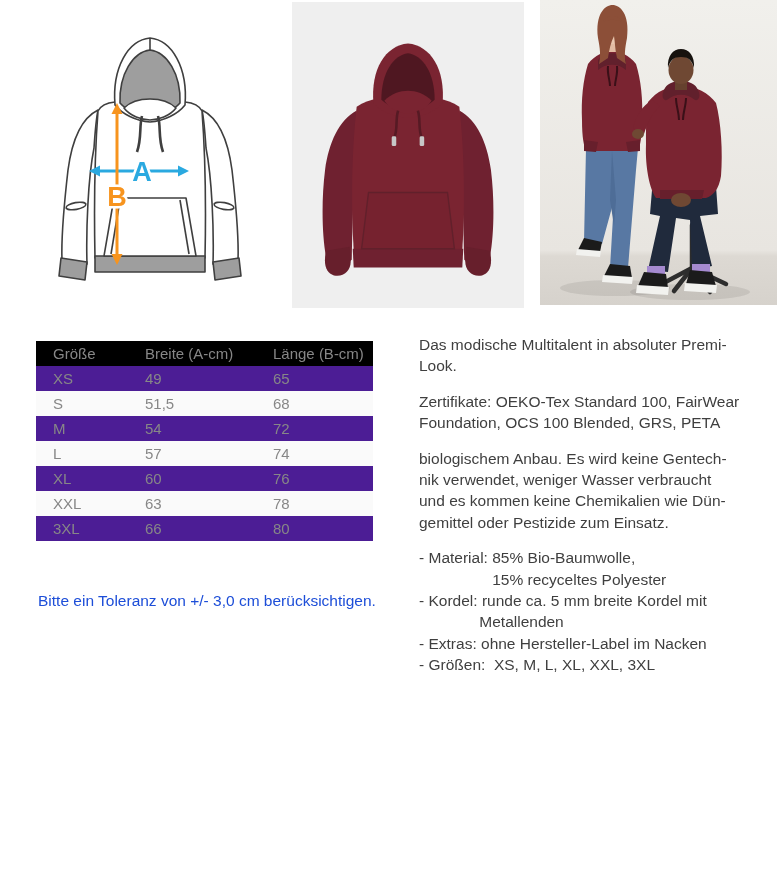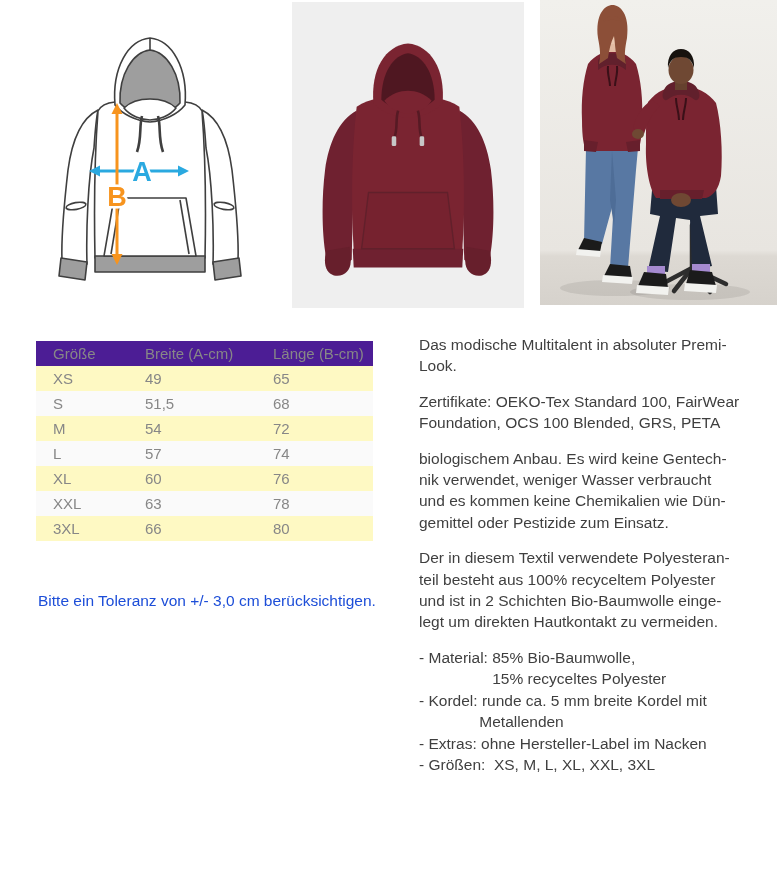"Größe" .thead { background: #4c1d95 -> #000000 }
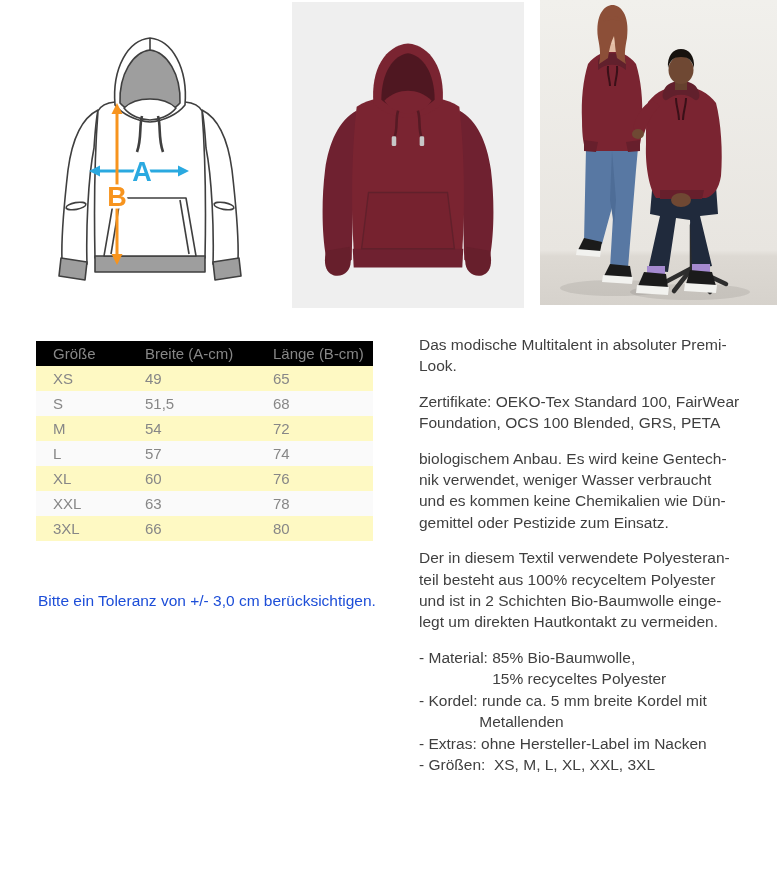"XS" .odd { background: #fef9c3 -> #4c1d95 }
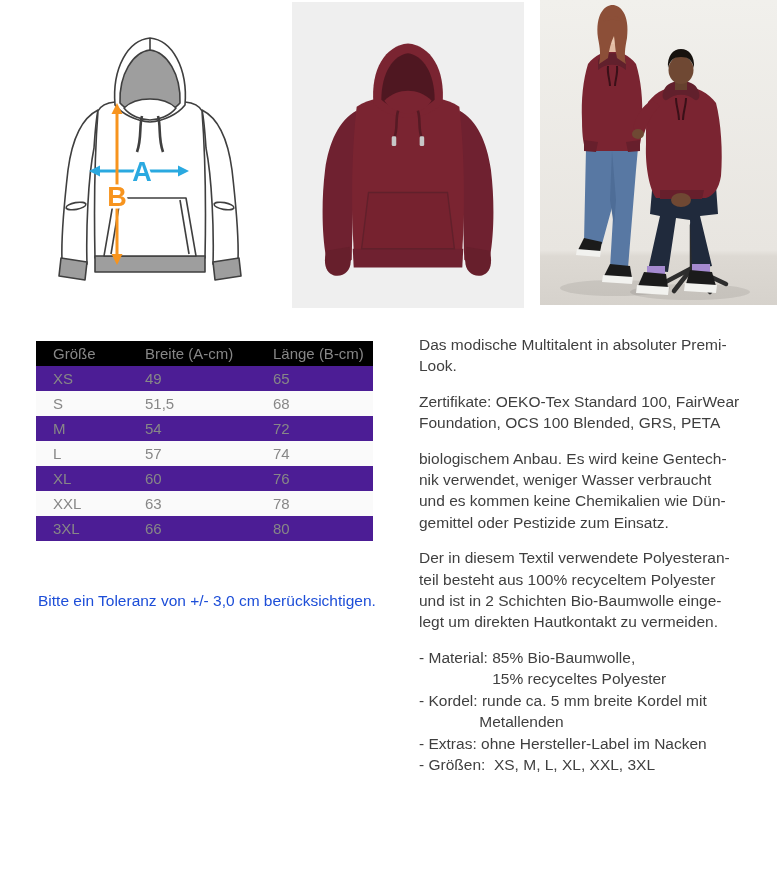"Der in diesem Textil verwendete" div.para { html: <div> <div>Der in diesem Textil verwendete Polyesteran-</div> <div>teil besteht aus 100% recyceltem Polyester</div> <div>und ist in 2 Schichten Bio-Baumwolle einge-</div> <div>legt um direkten Hautkontakt zu vermeiden.</div> </div> -> none }
